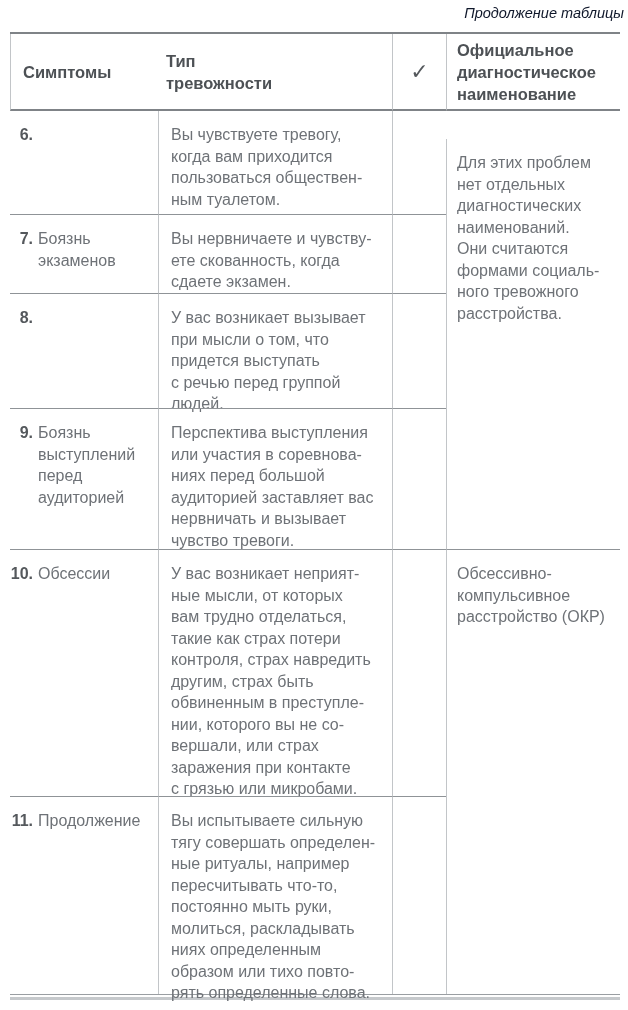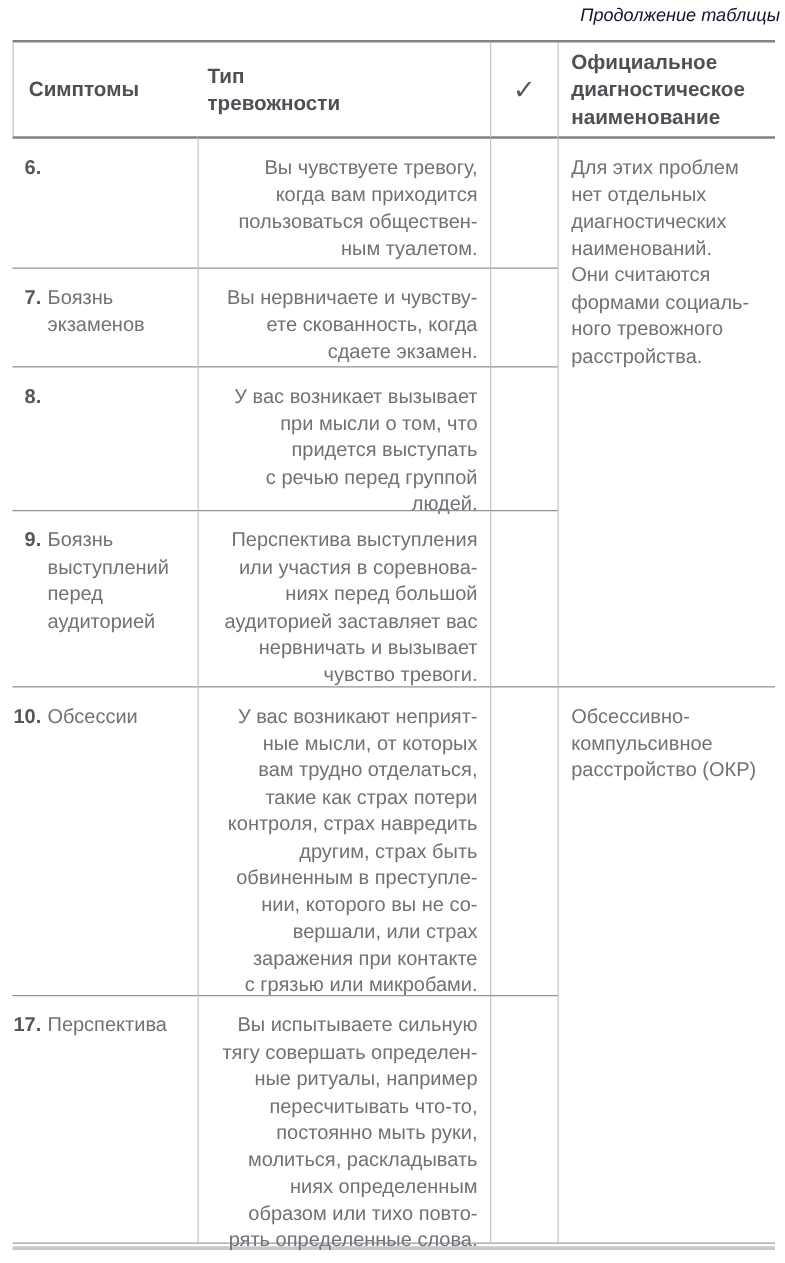"Вы чувствуете тревогу," .c-sym { text-align: right -> none }
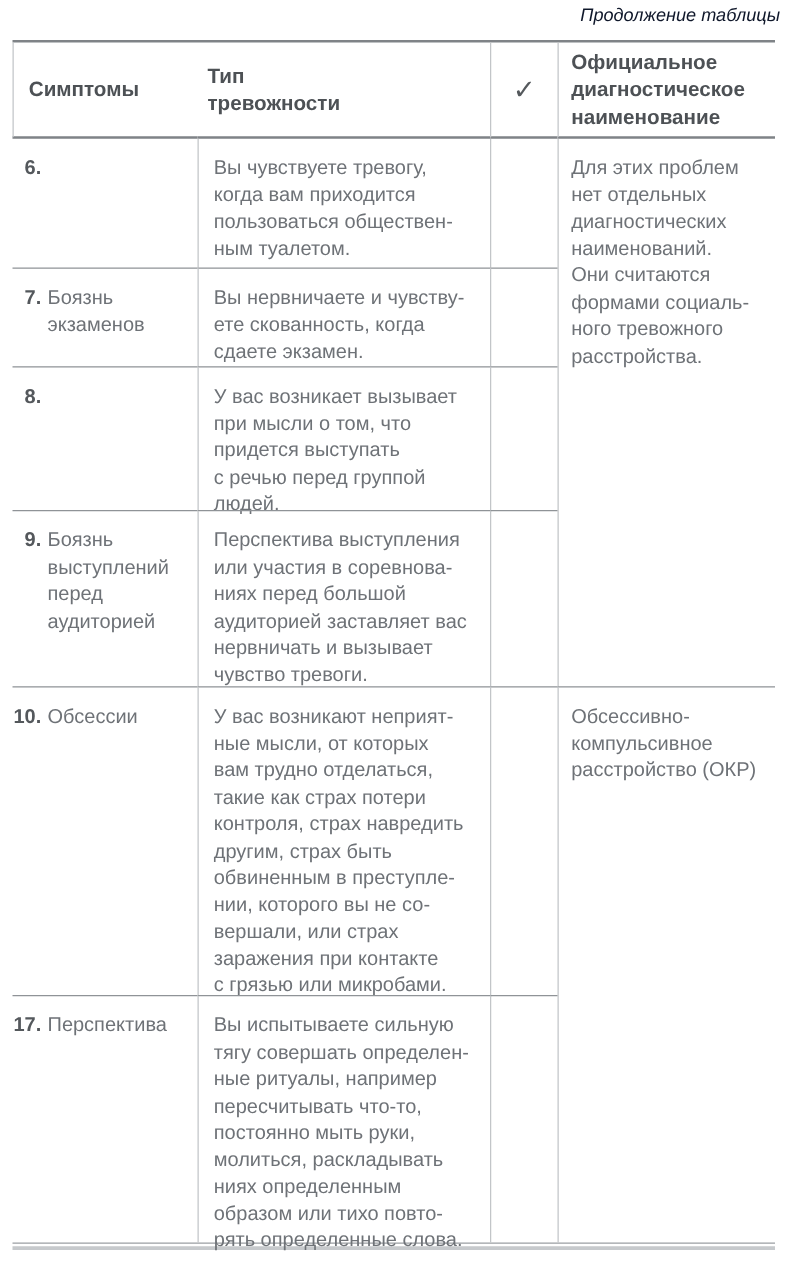"Для этих проблем" .merge-social { margin-top: none -> 28px }
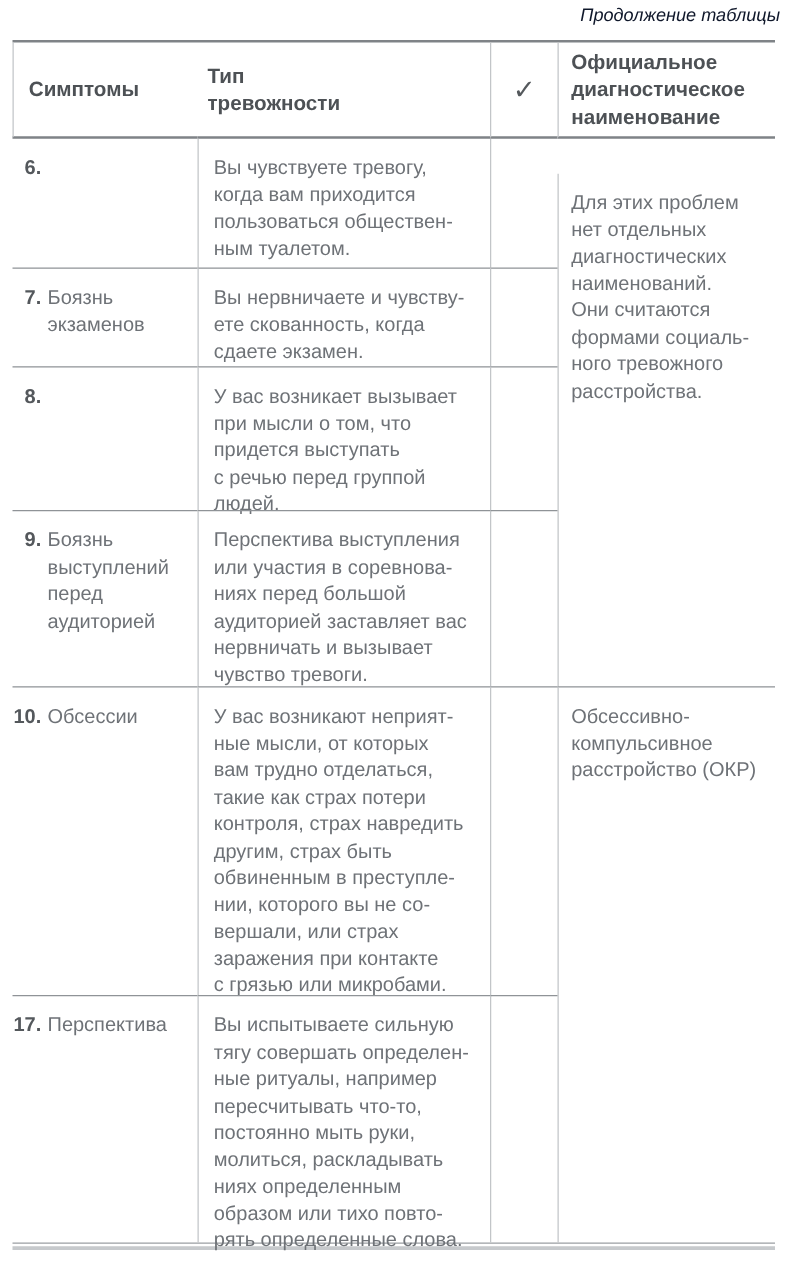"У вас возникают неприят-" div.cell { text: возникают -> возникает }
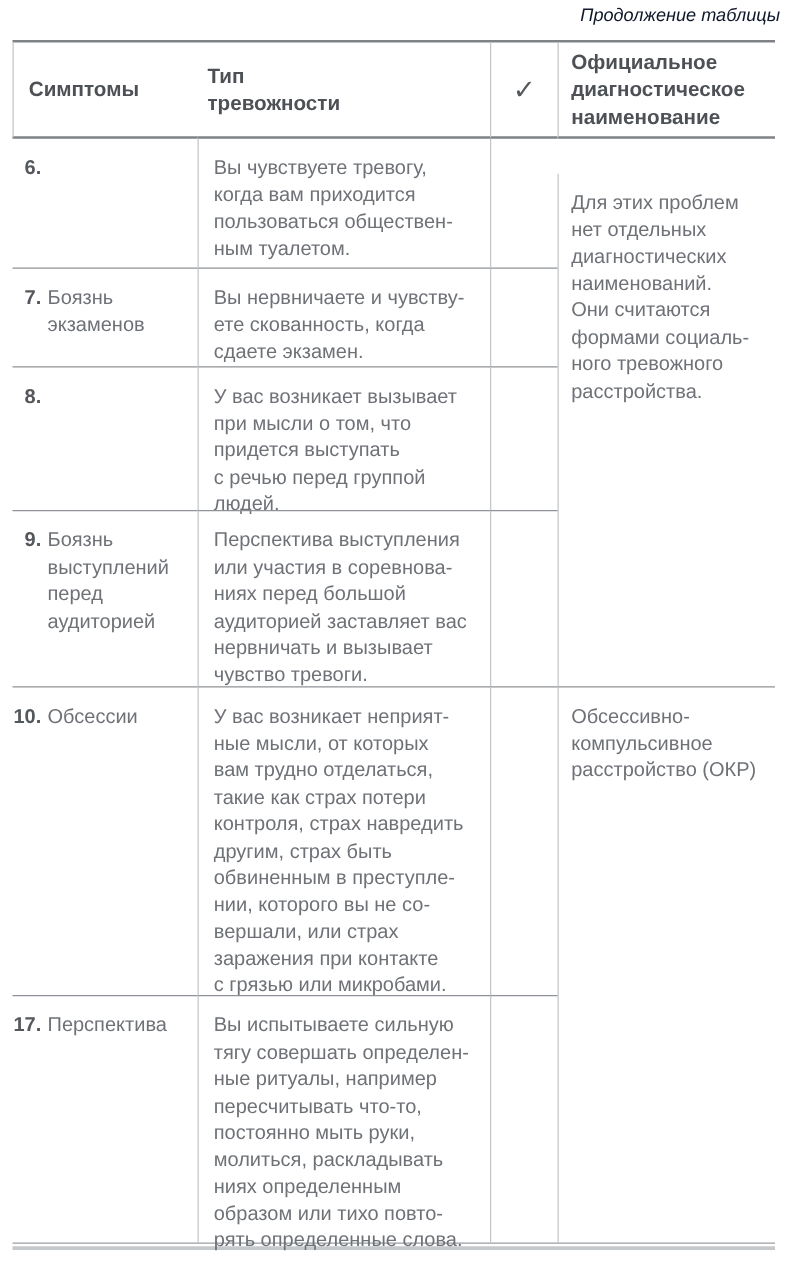"17." span.num { text: 17 -> 11 }
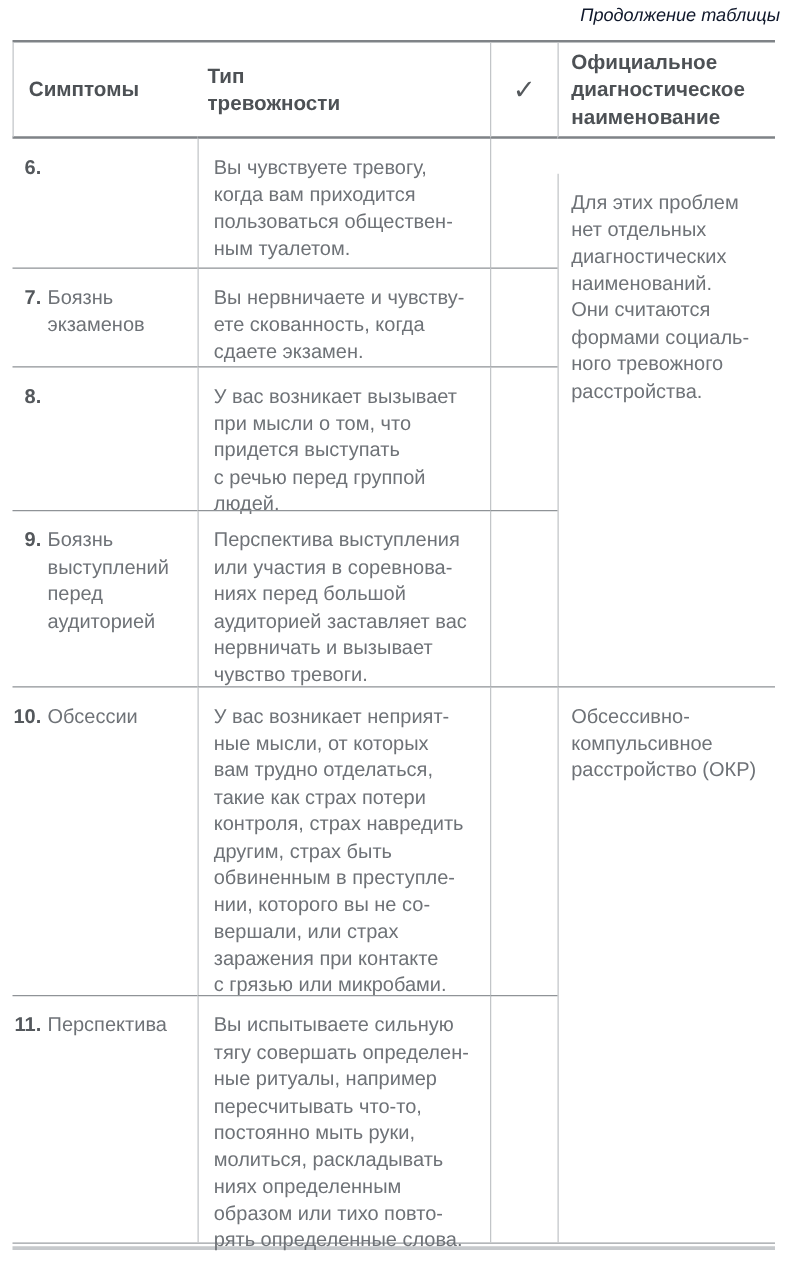"Перспектива" div.typ { text: Перспектива -> Продолжение }
